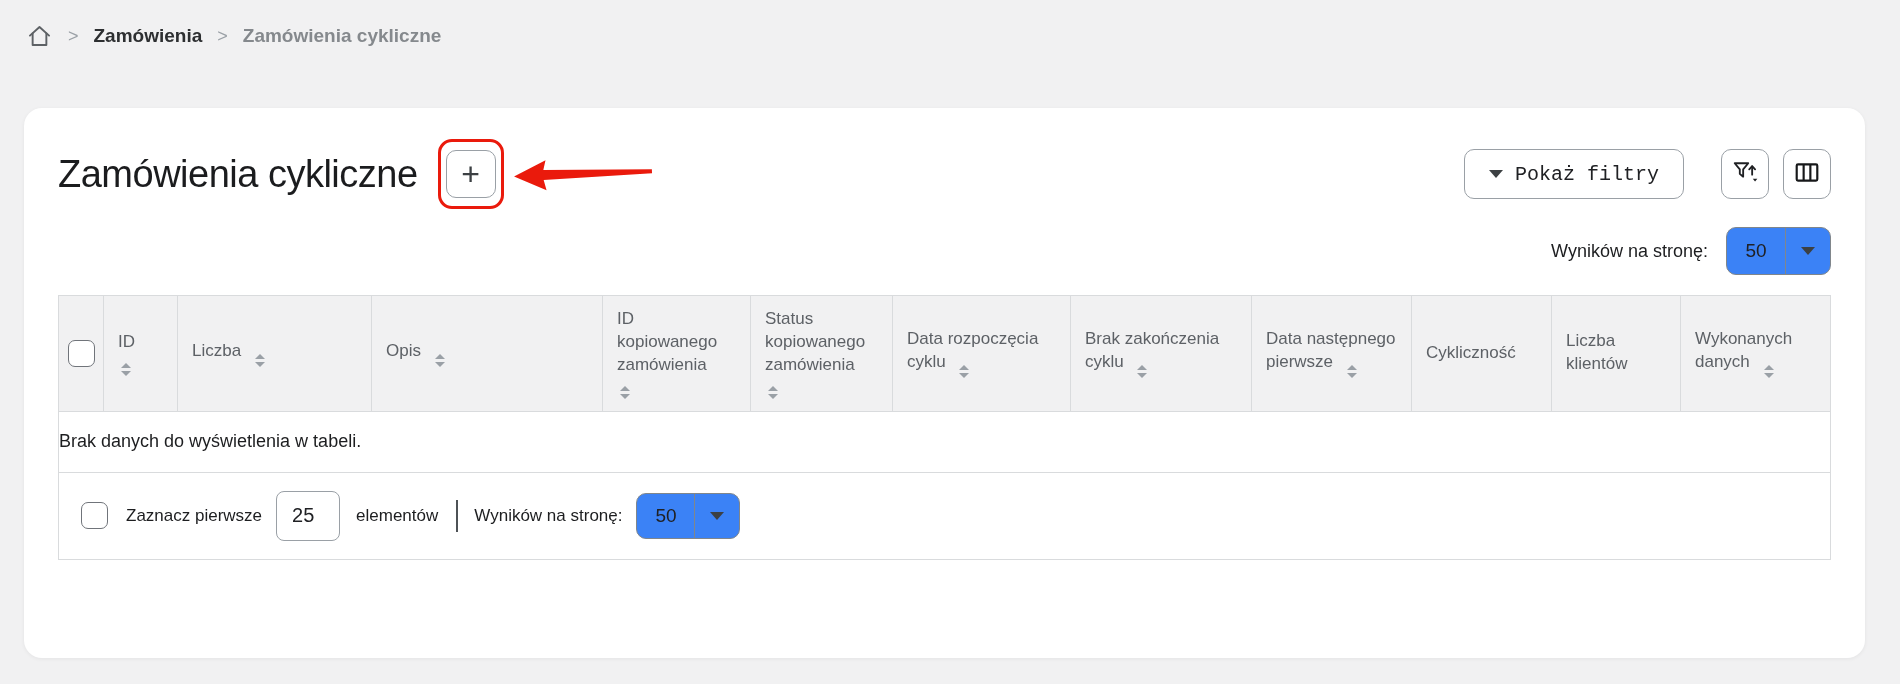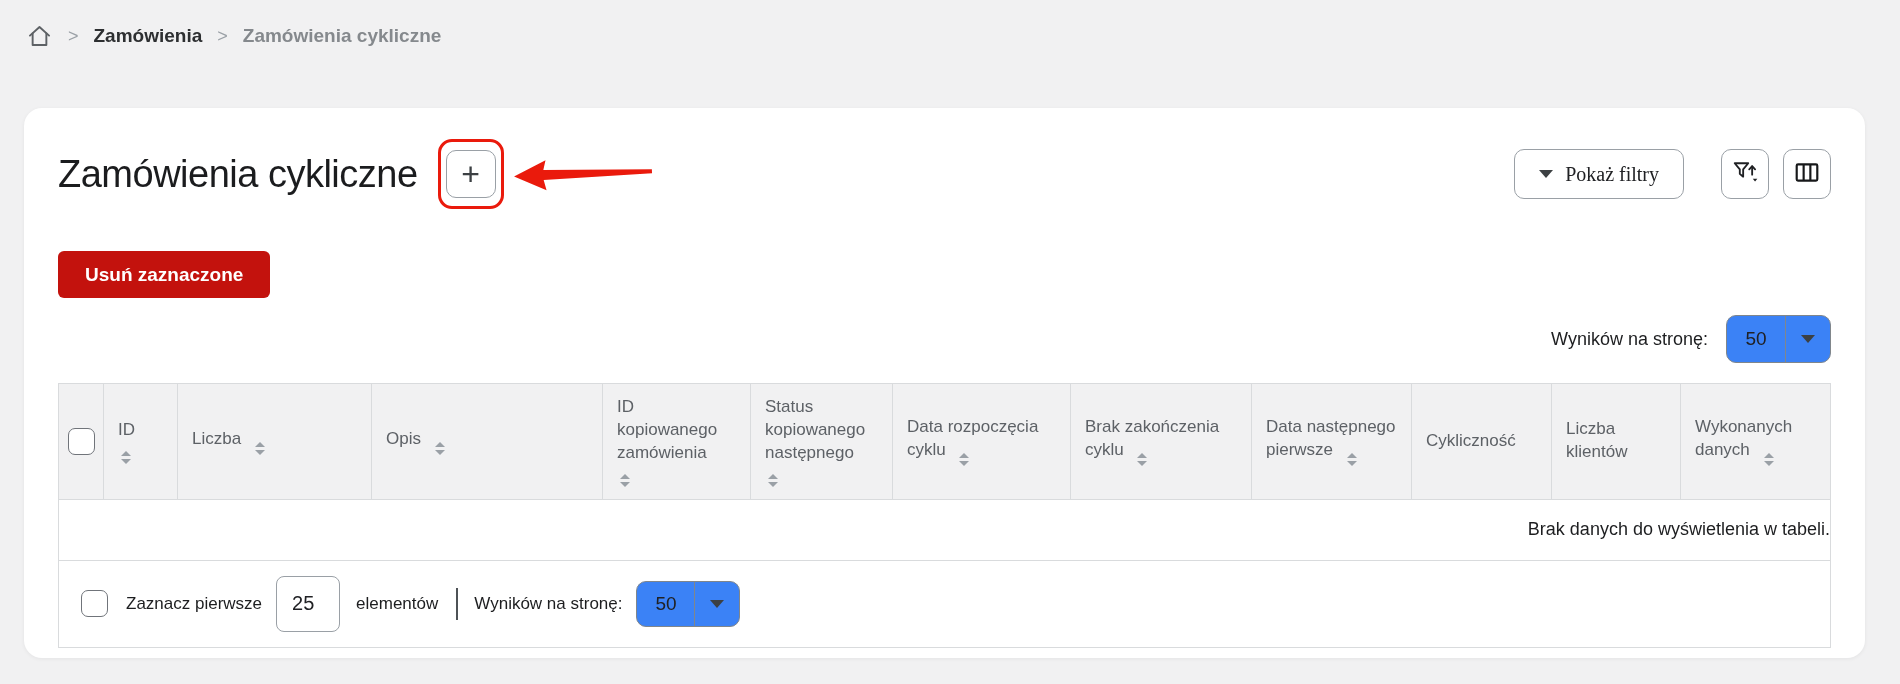"Pokaż filtry" .btn-filters { font-family: Liberation Serif, serif -> Liberation Mono, monospace }
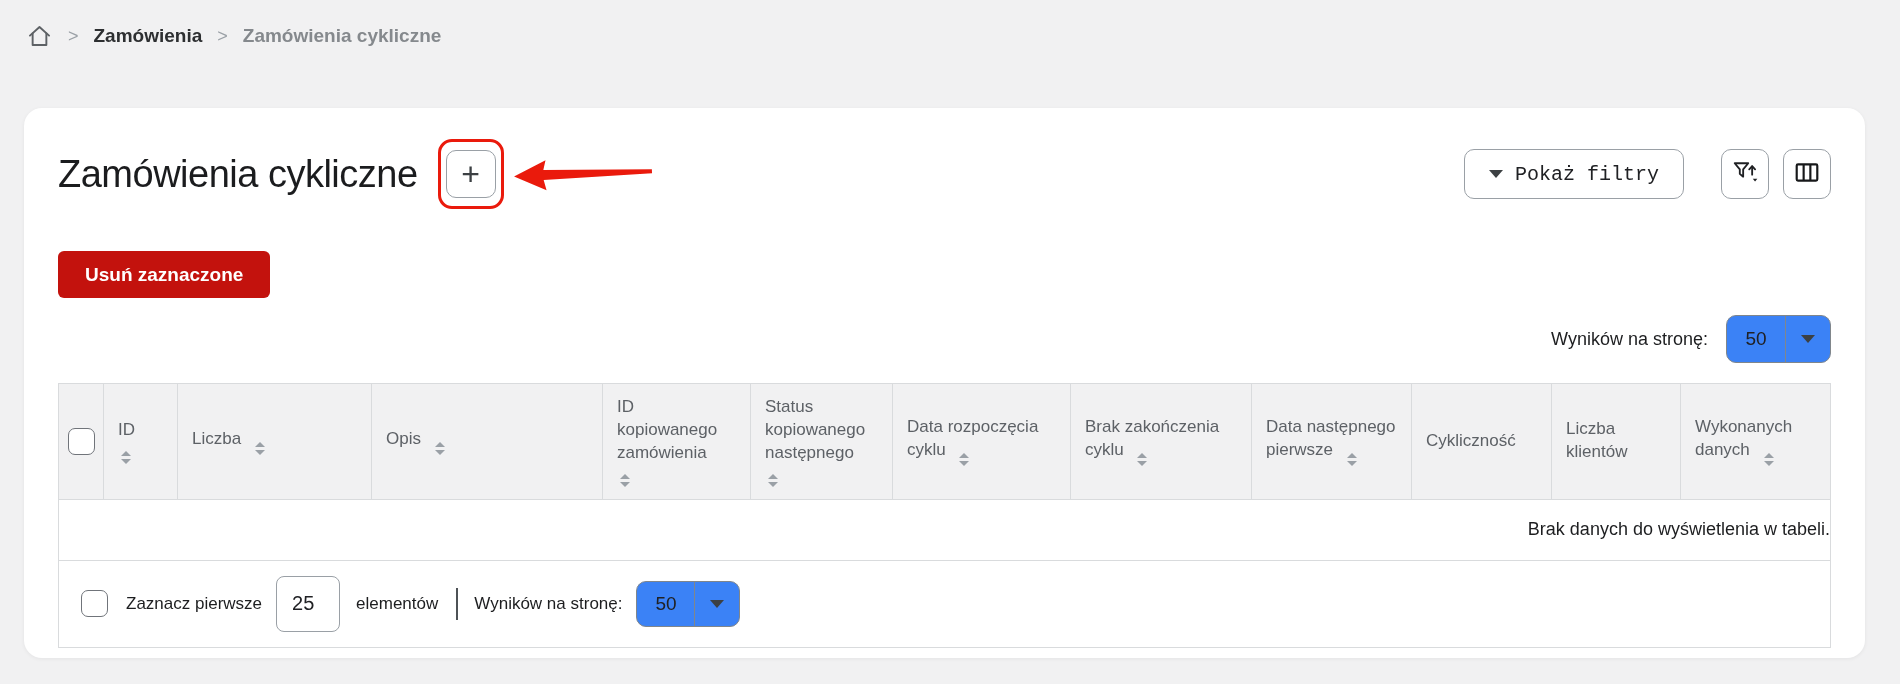"Usuń zaznaczone" div.delete-row { html: <div> <button>Usuń zaznaczone</button> </div> -> none }
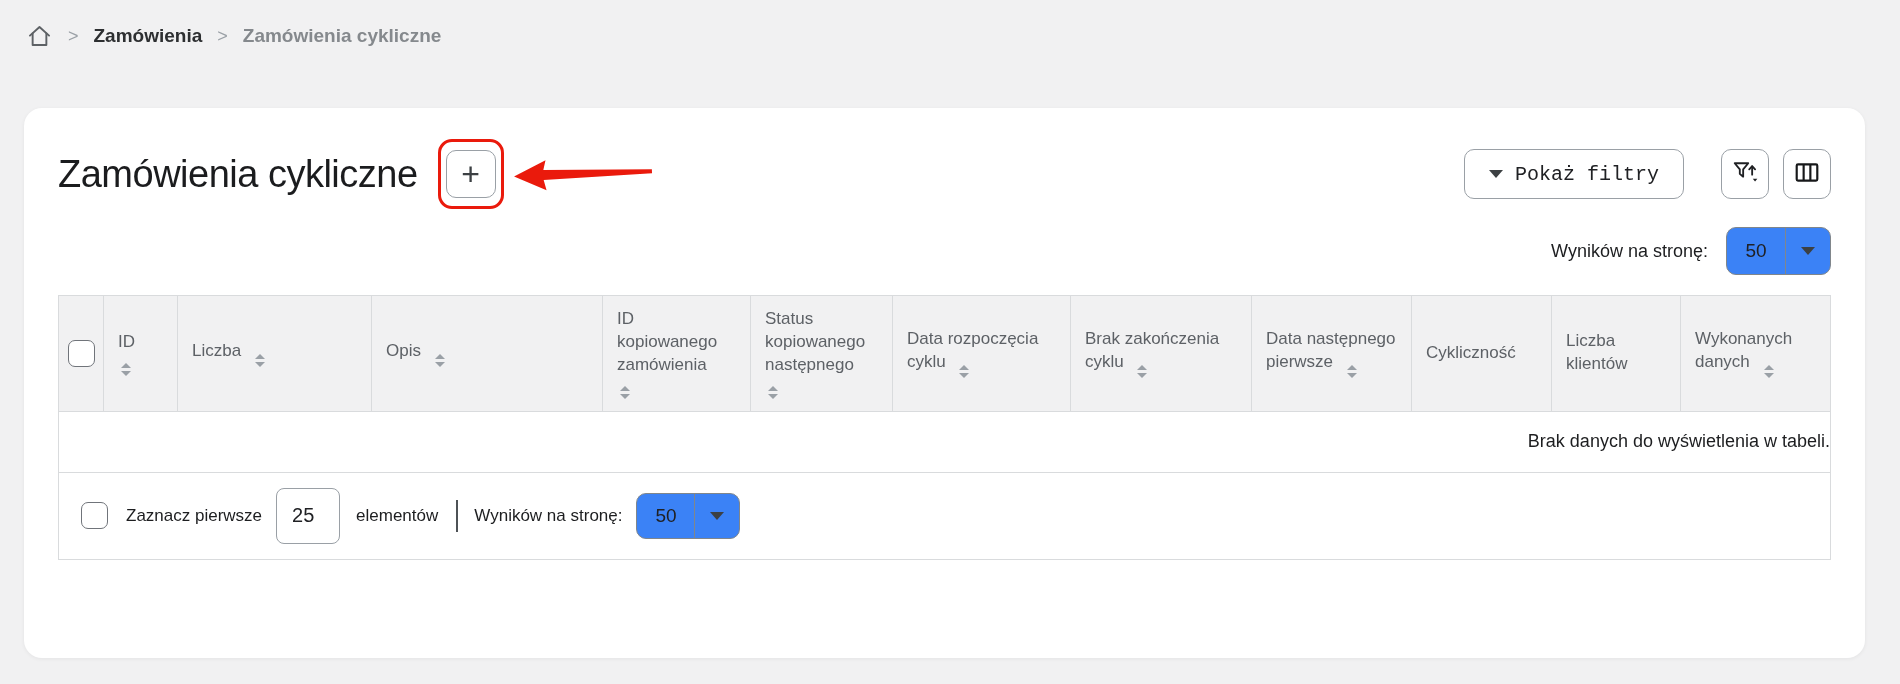"Status kopiowanego następnego" span { text: następnego -> zamówienia }
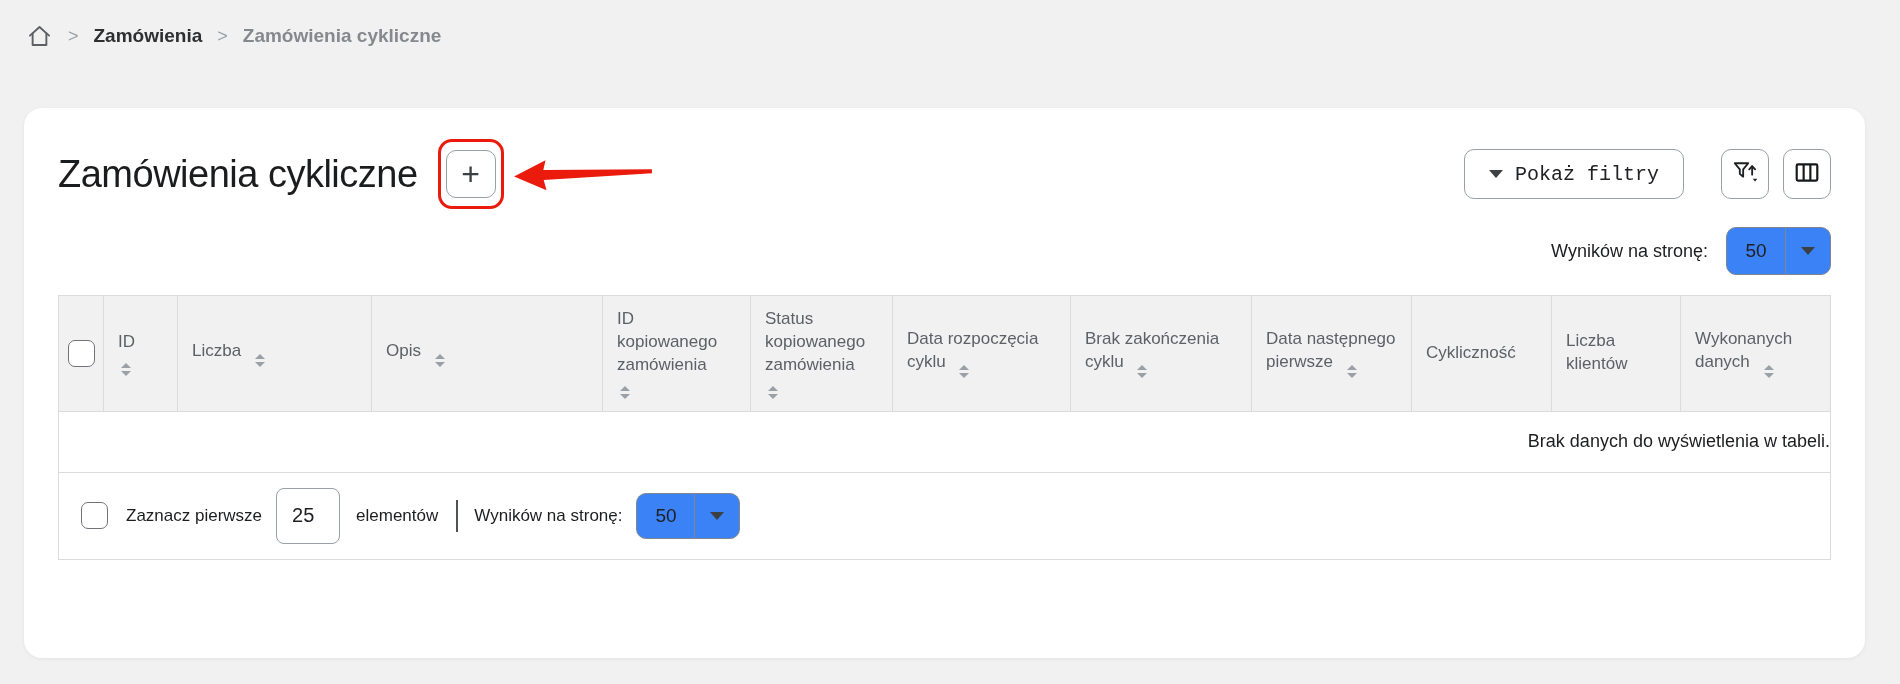"Brak danych do wyświetlenia w" .empty-cell { text-align: right -> left }
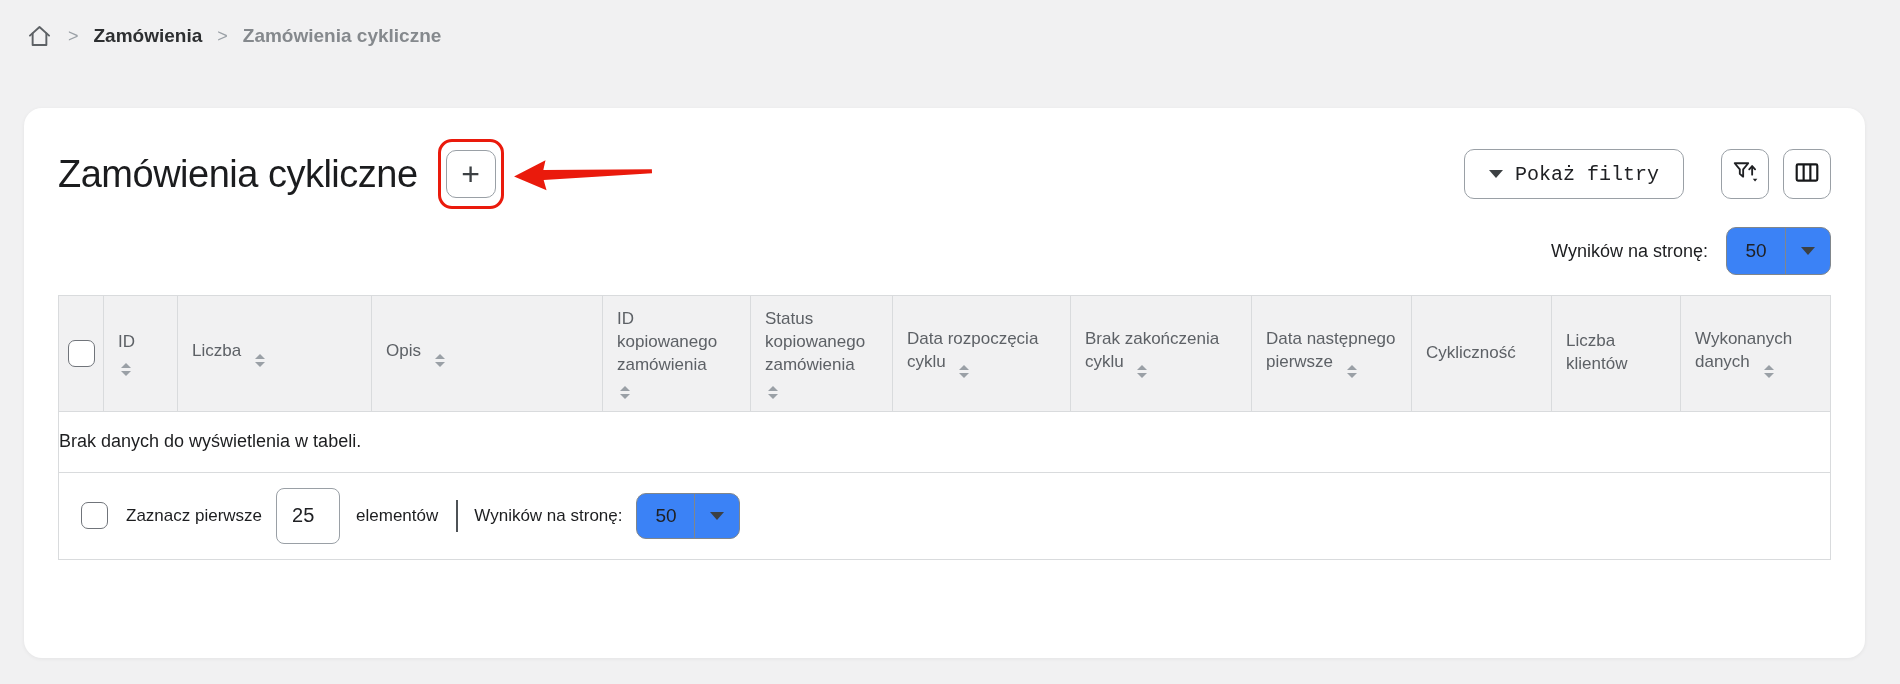"25" .count-input { height: 56px -> 50px }
